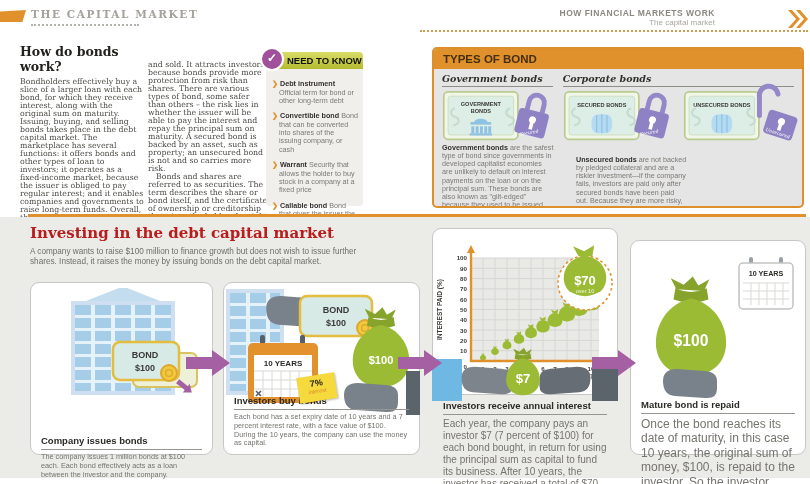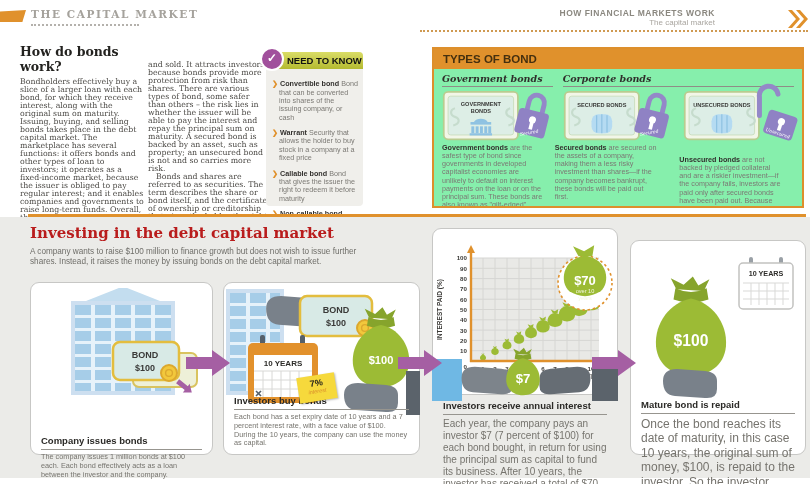"TYPES OF BOND" .tob { background: #86efac -> #e5e5e5; border-radius: 0 -> 5px }
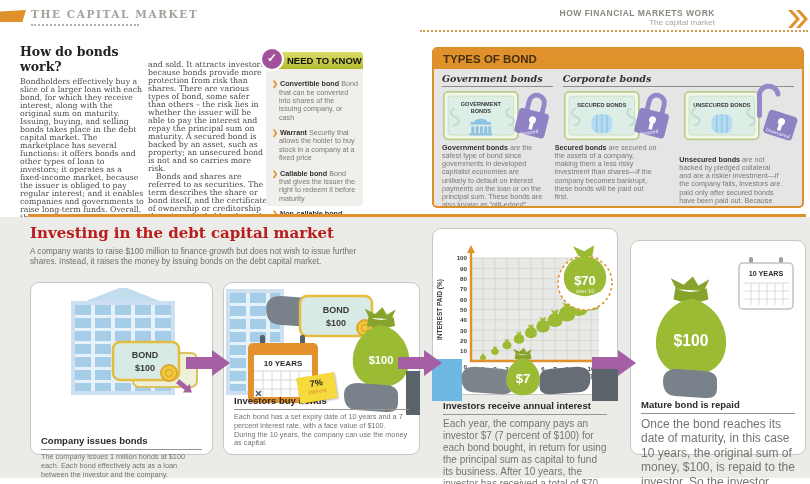"❯ Debt instrument Official term" p.ntk-item { html: none -> <p><span>❯</span> <b>Debt instrument</b> <span>Official term for bond or other long-term debt</span></p> }
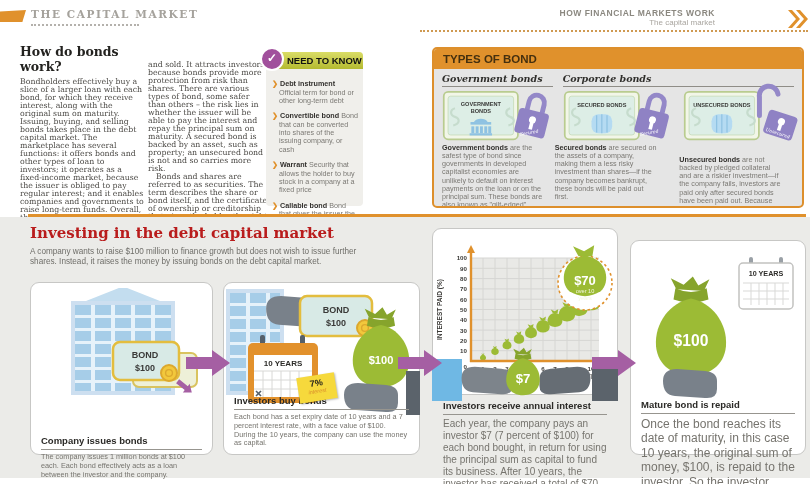"Secured bonds are secured on" p.tob-text { html: <p><b>Secured bonds</b><span> are secured on the assets of a company, making them a less risky investment than shares—if the company becomes bankrupt, these bonds will be paid out first.</span></p> -> none }
